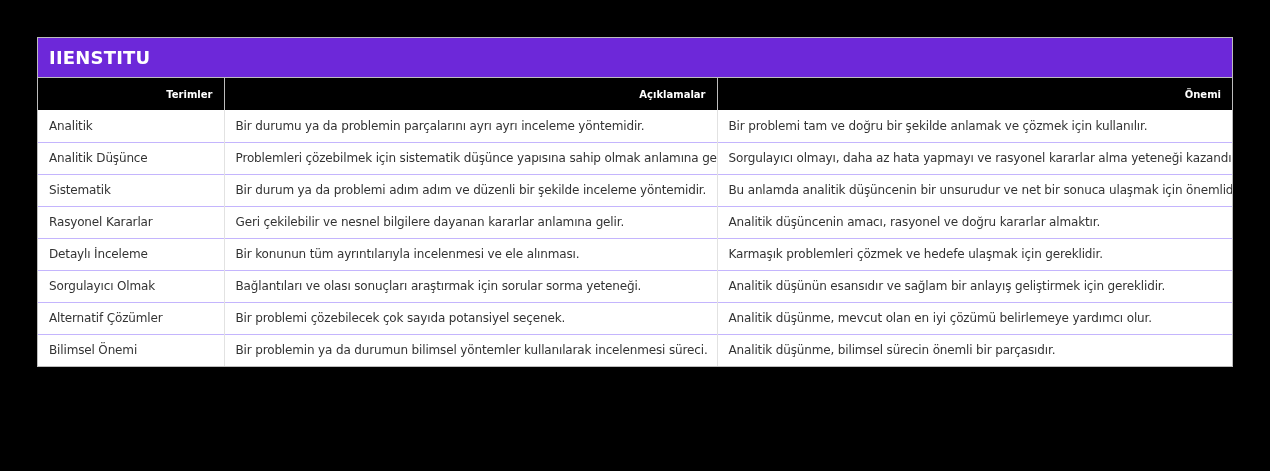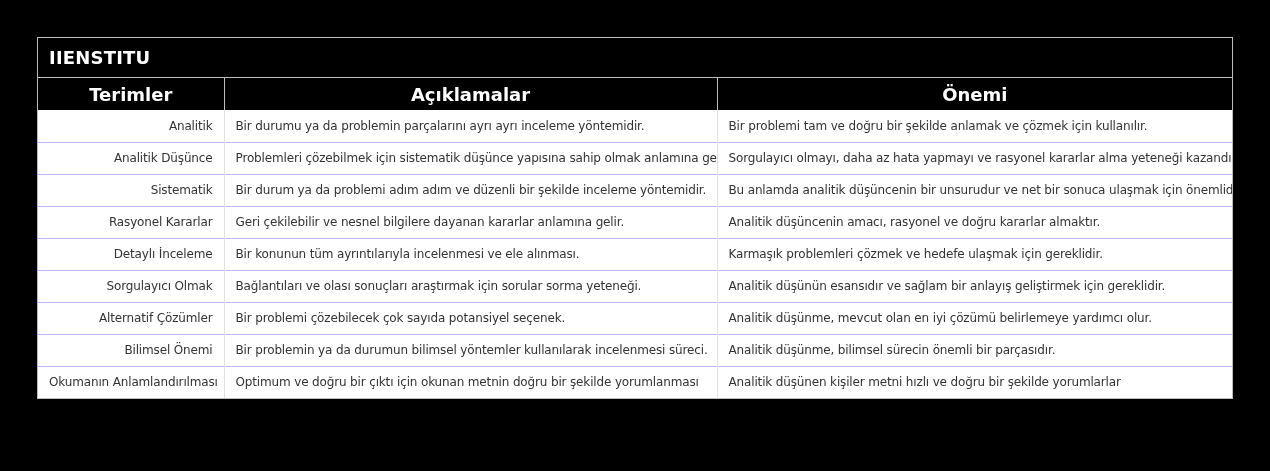"IIENSTITU" .title-row { background: #000000 -> #6d28d9 }
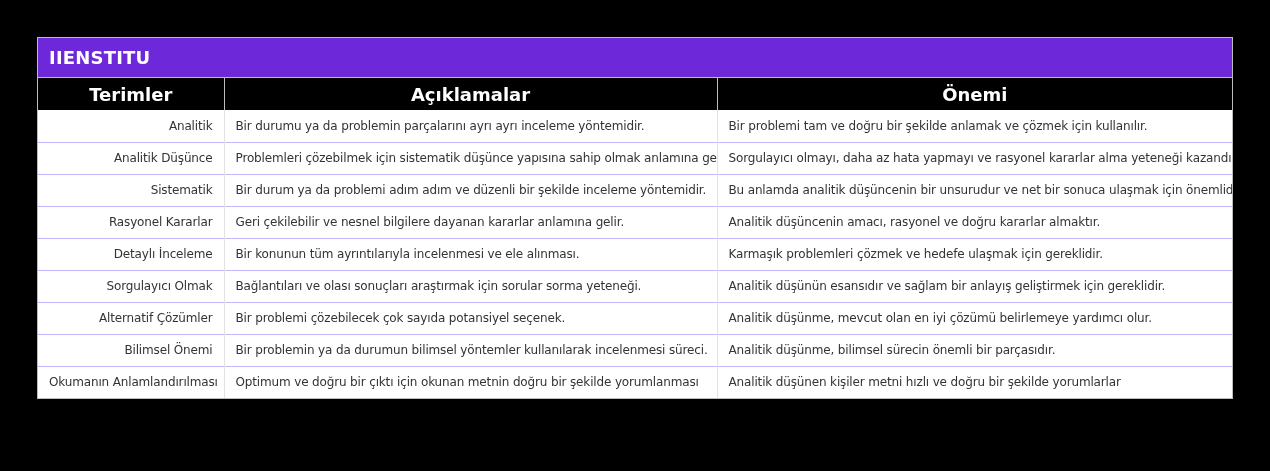"Terimler" th { font-size: 18px -> 10px; text-align: center -> right }
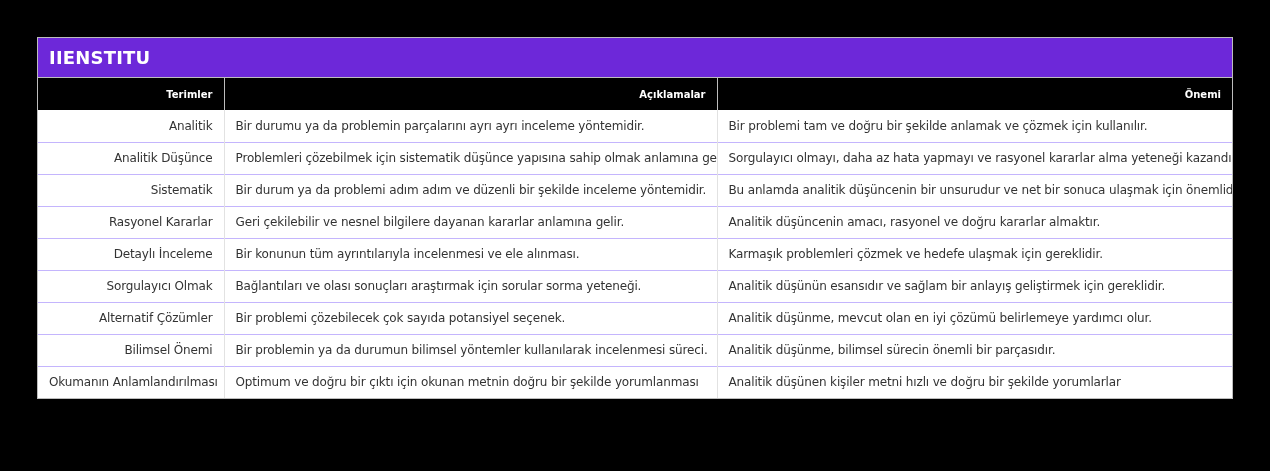"Analitik" td:first-child { text-align: right -> none }
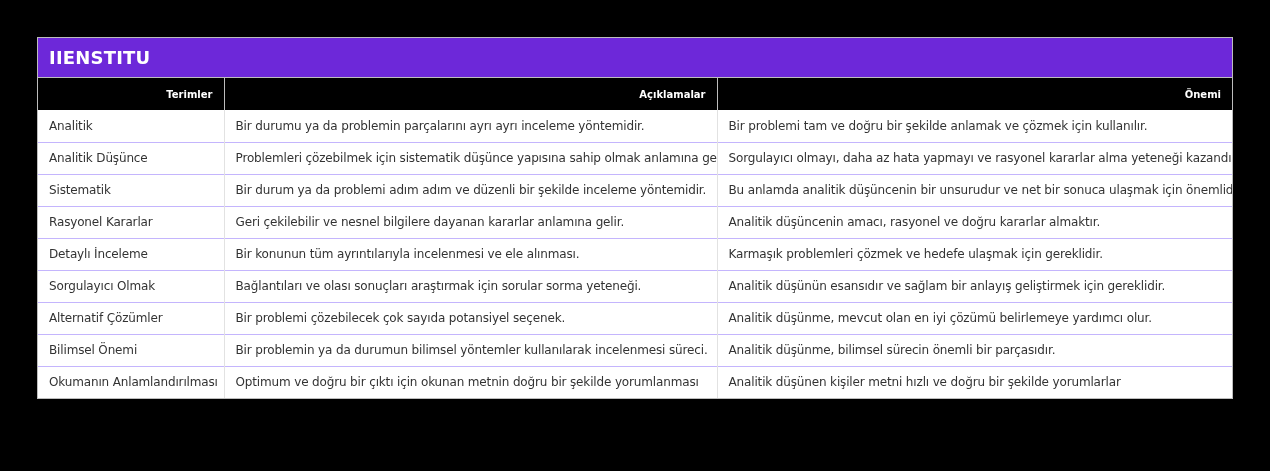"Okumanın Anlamlandırılması" tr { html: <tr> <td>Okumanın Anlamlandırılması</td> <td>Optimum ve doğru bir çıktı için okunan metnin doğru bir şekilde yorumlanması</td> <td>Analitik düşünen kişiler metni hızlı ve doğru bir şekilde yorumlarlar</td> </tr> -> none }
